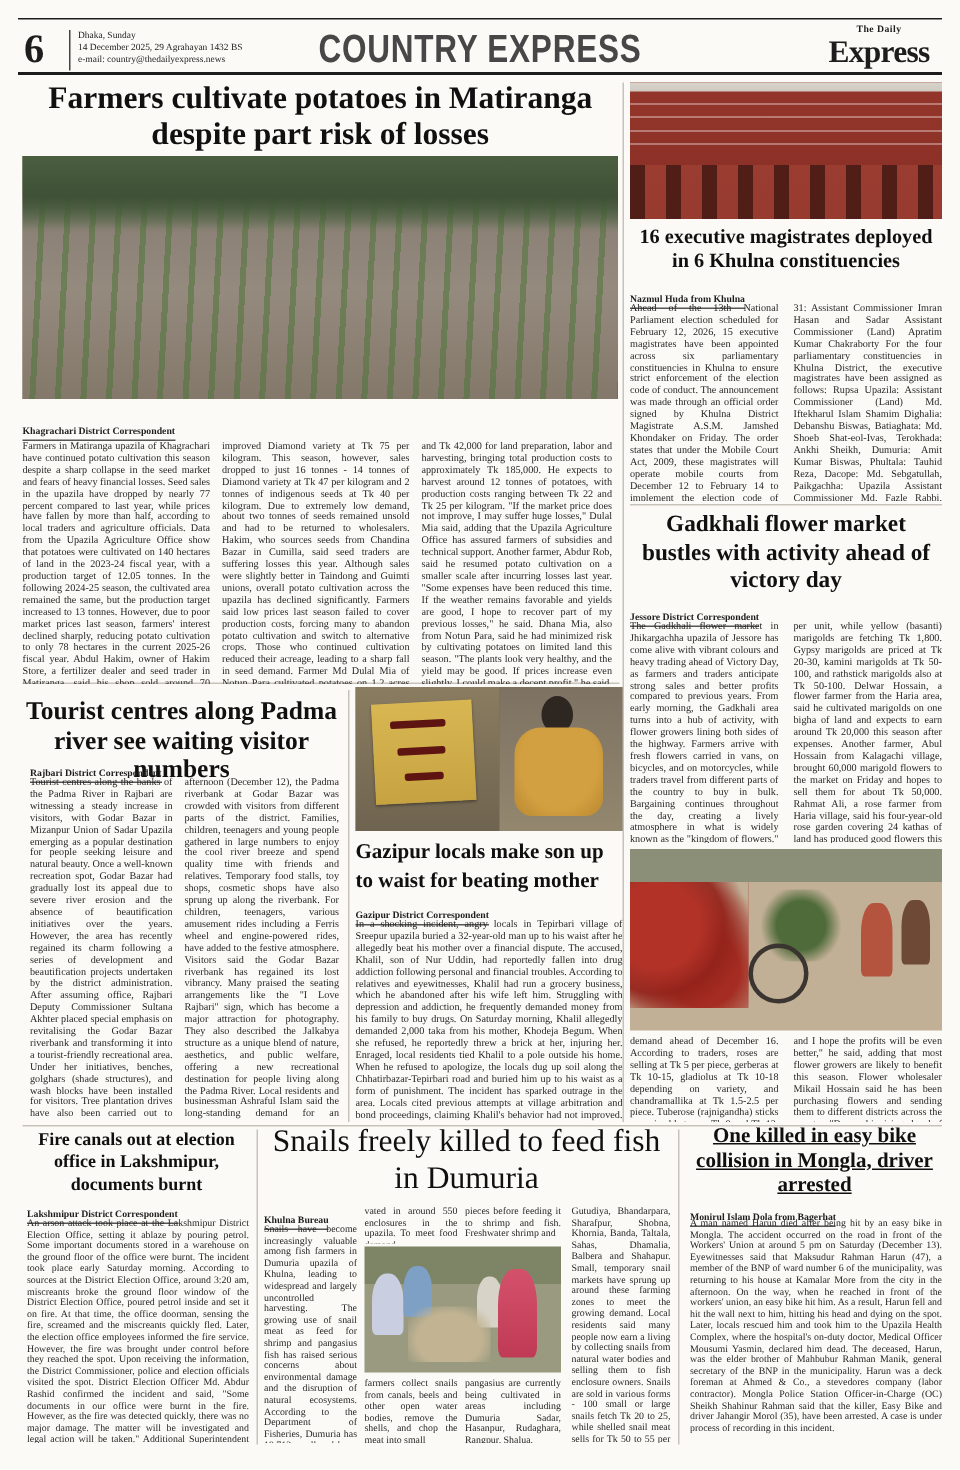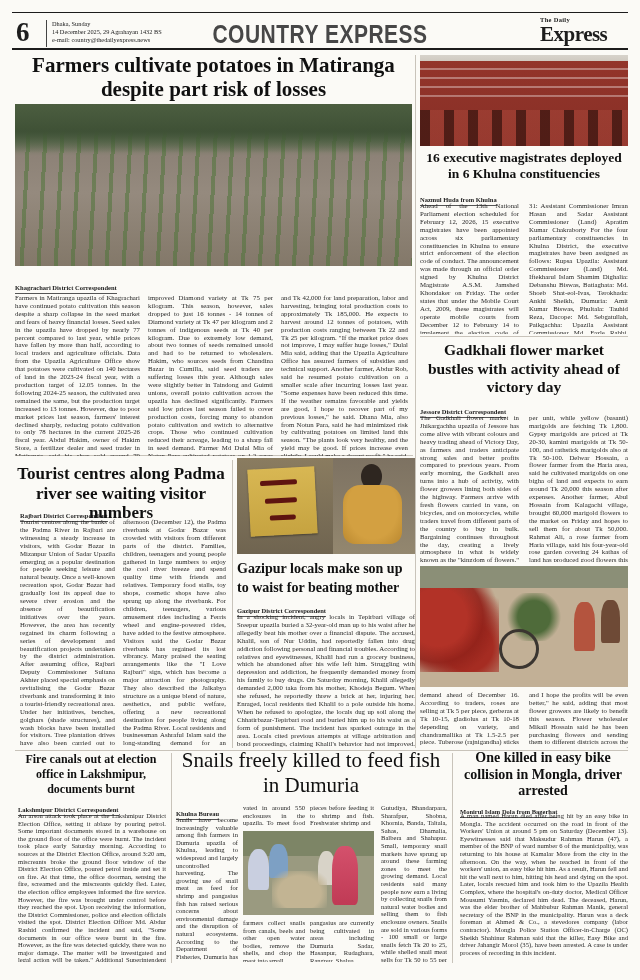"Express" .masthead { text-align: left -> center }
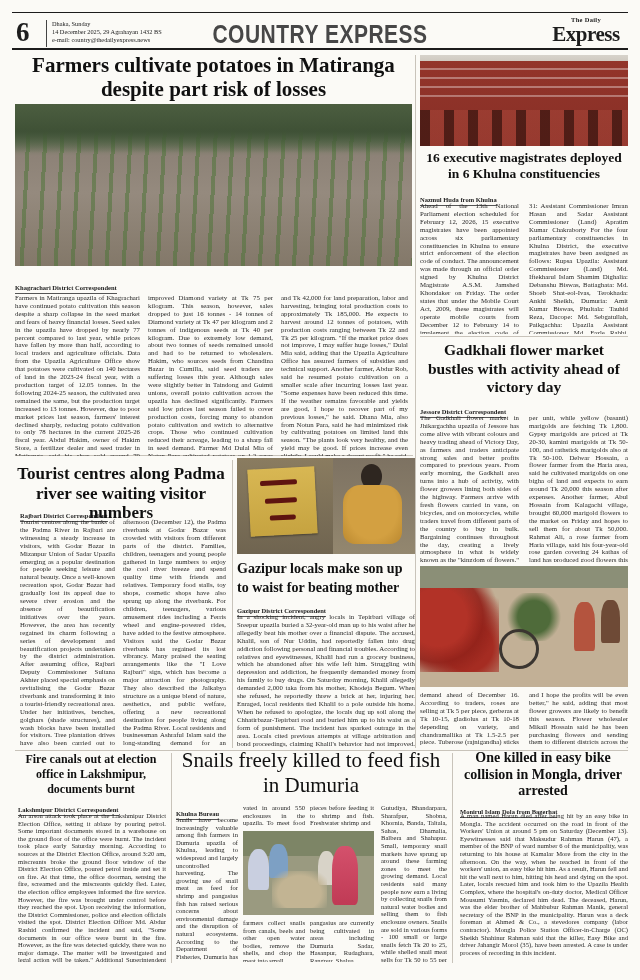"One killed in easy bike" div.abs { text-decoration: none -> underline }
